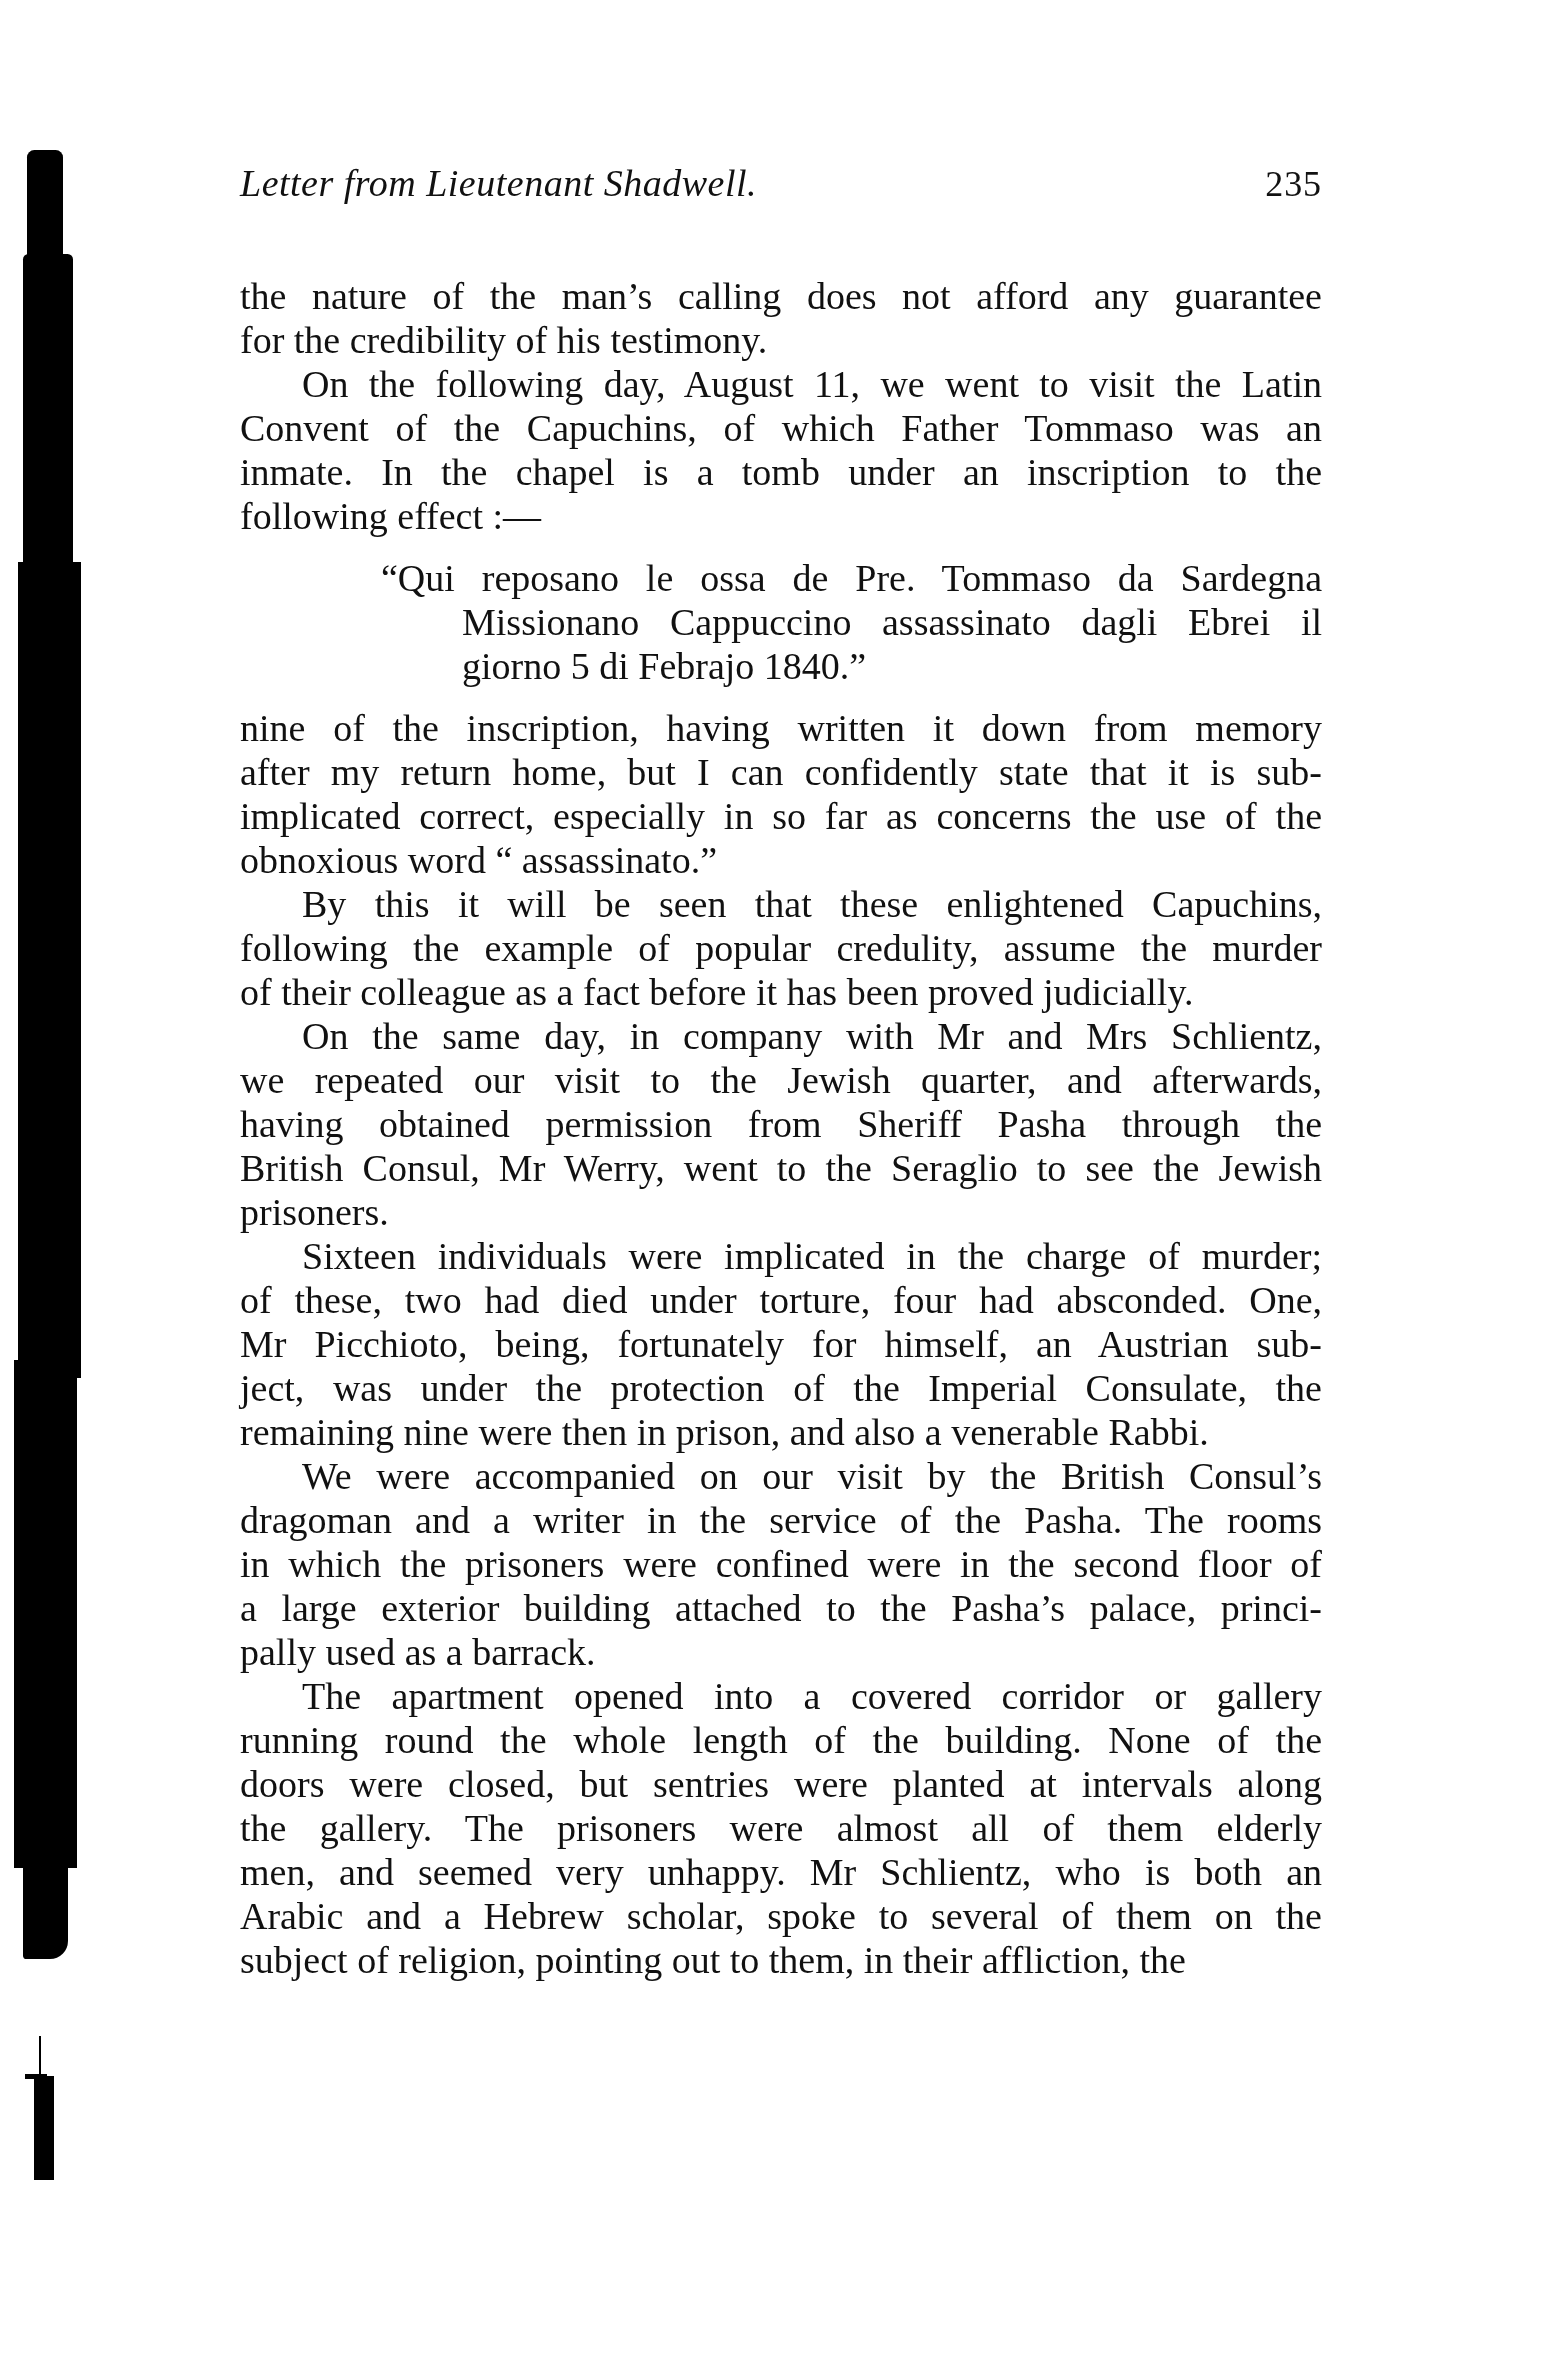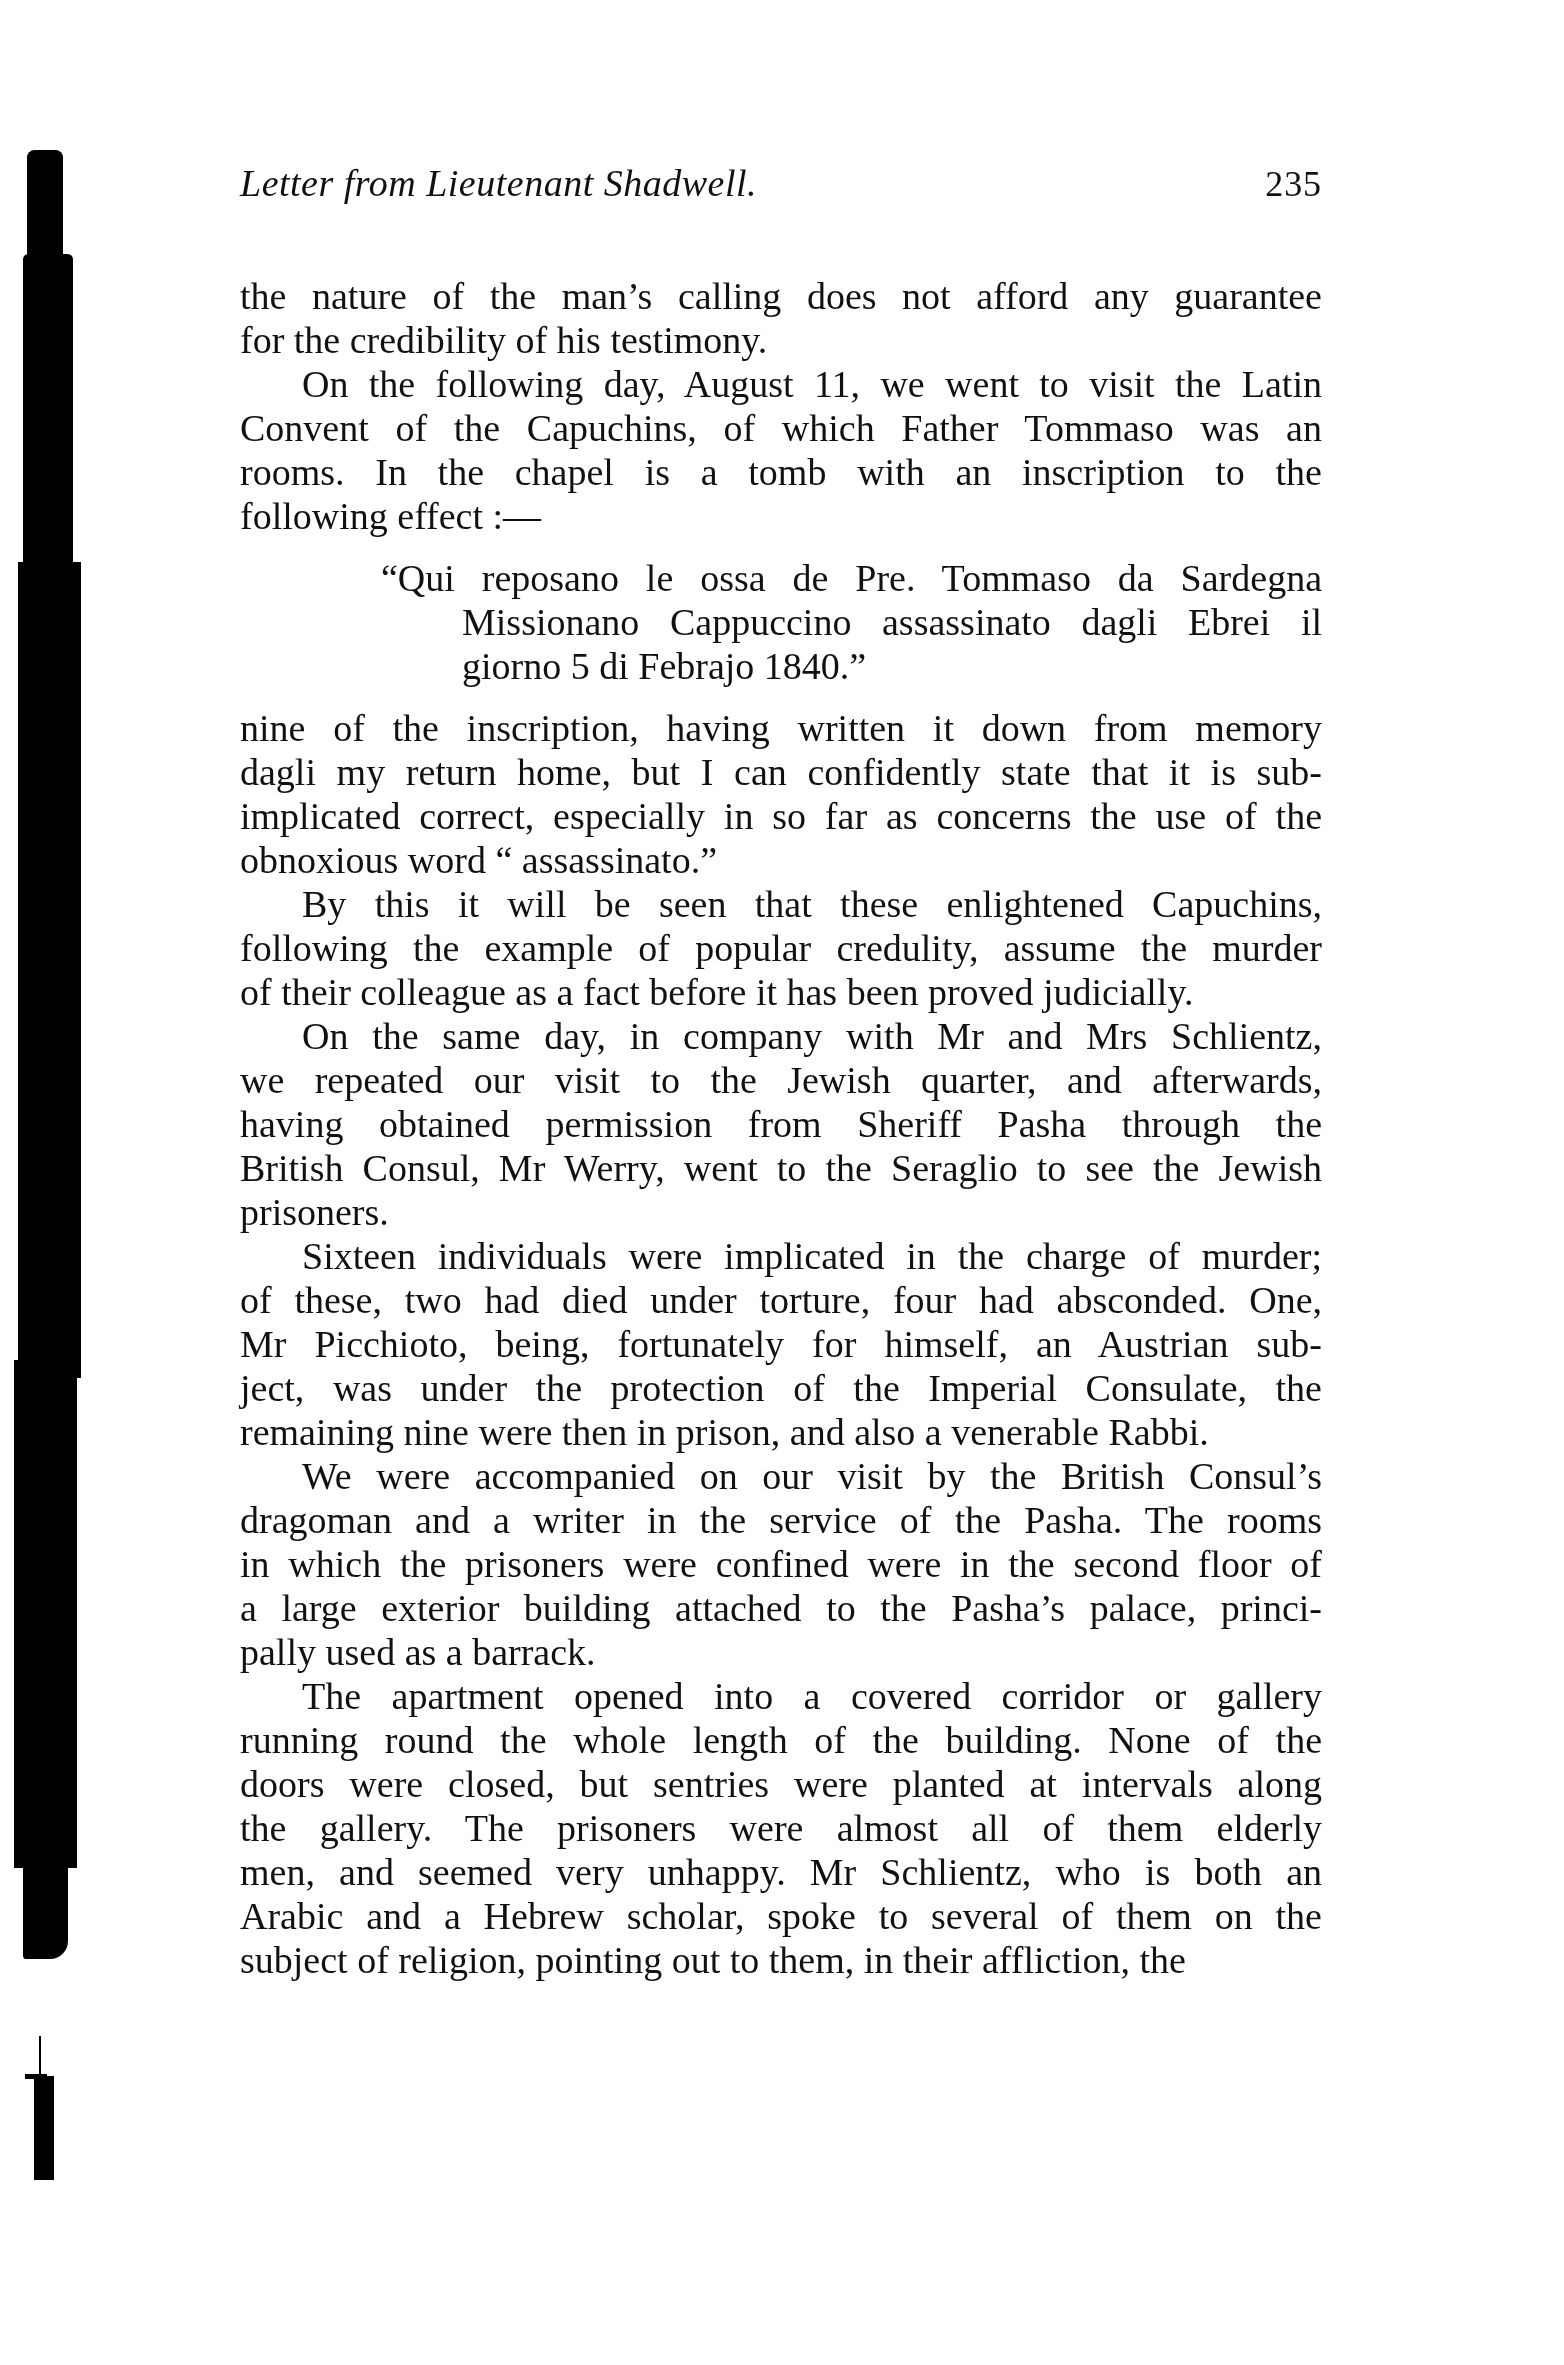"rooms. In the chapel is" div.line { text: rooms.  In the chapel is a tomb with -> inmate.  In the chapel is a tomb under }
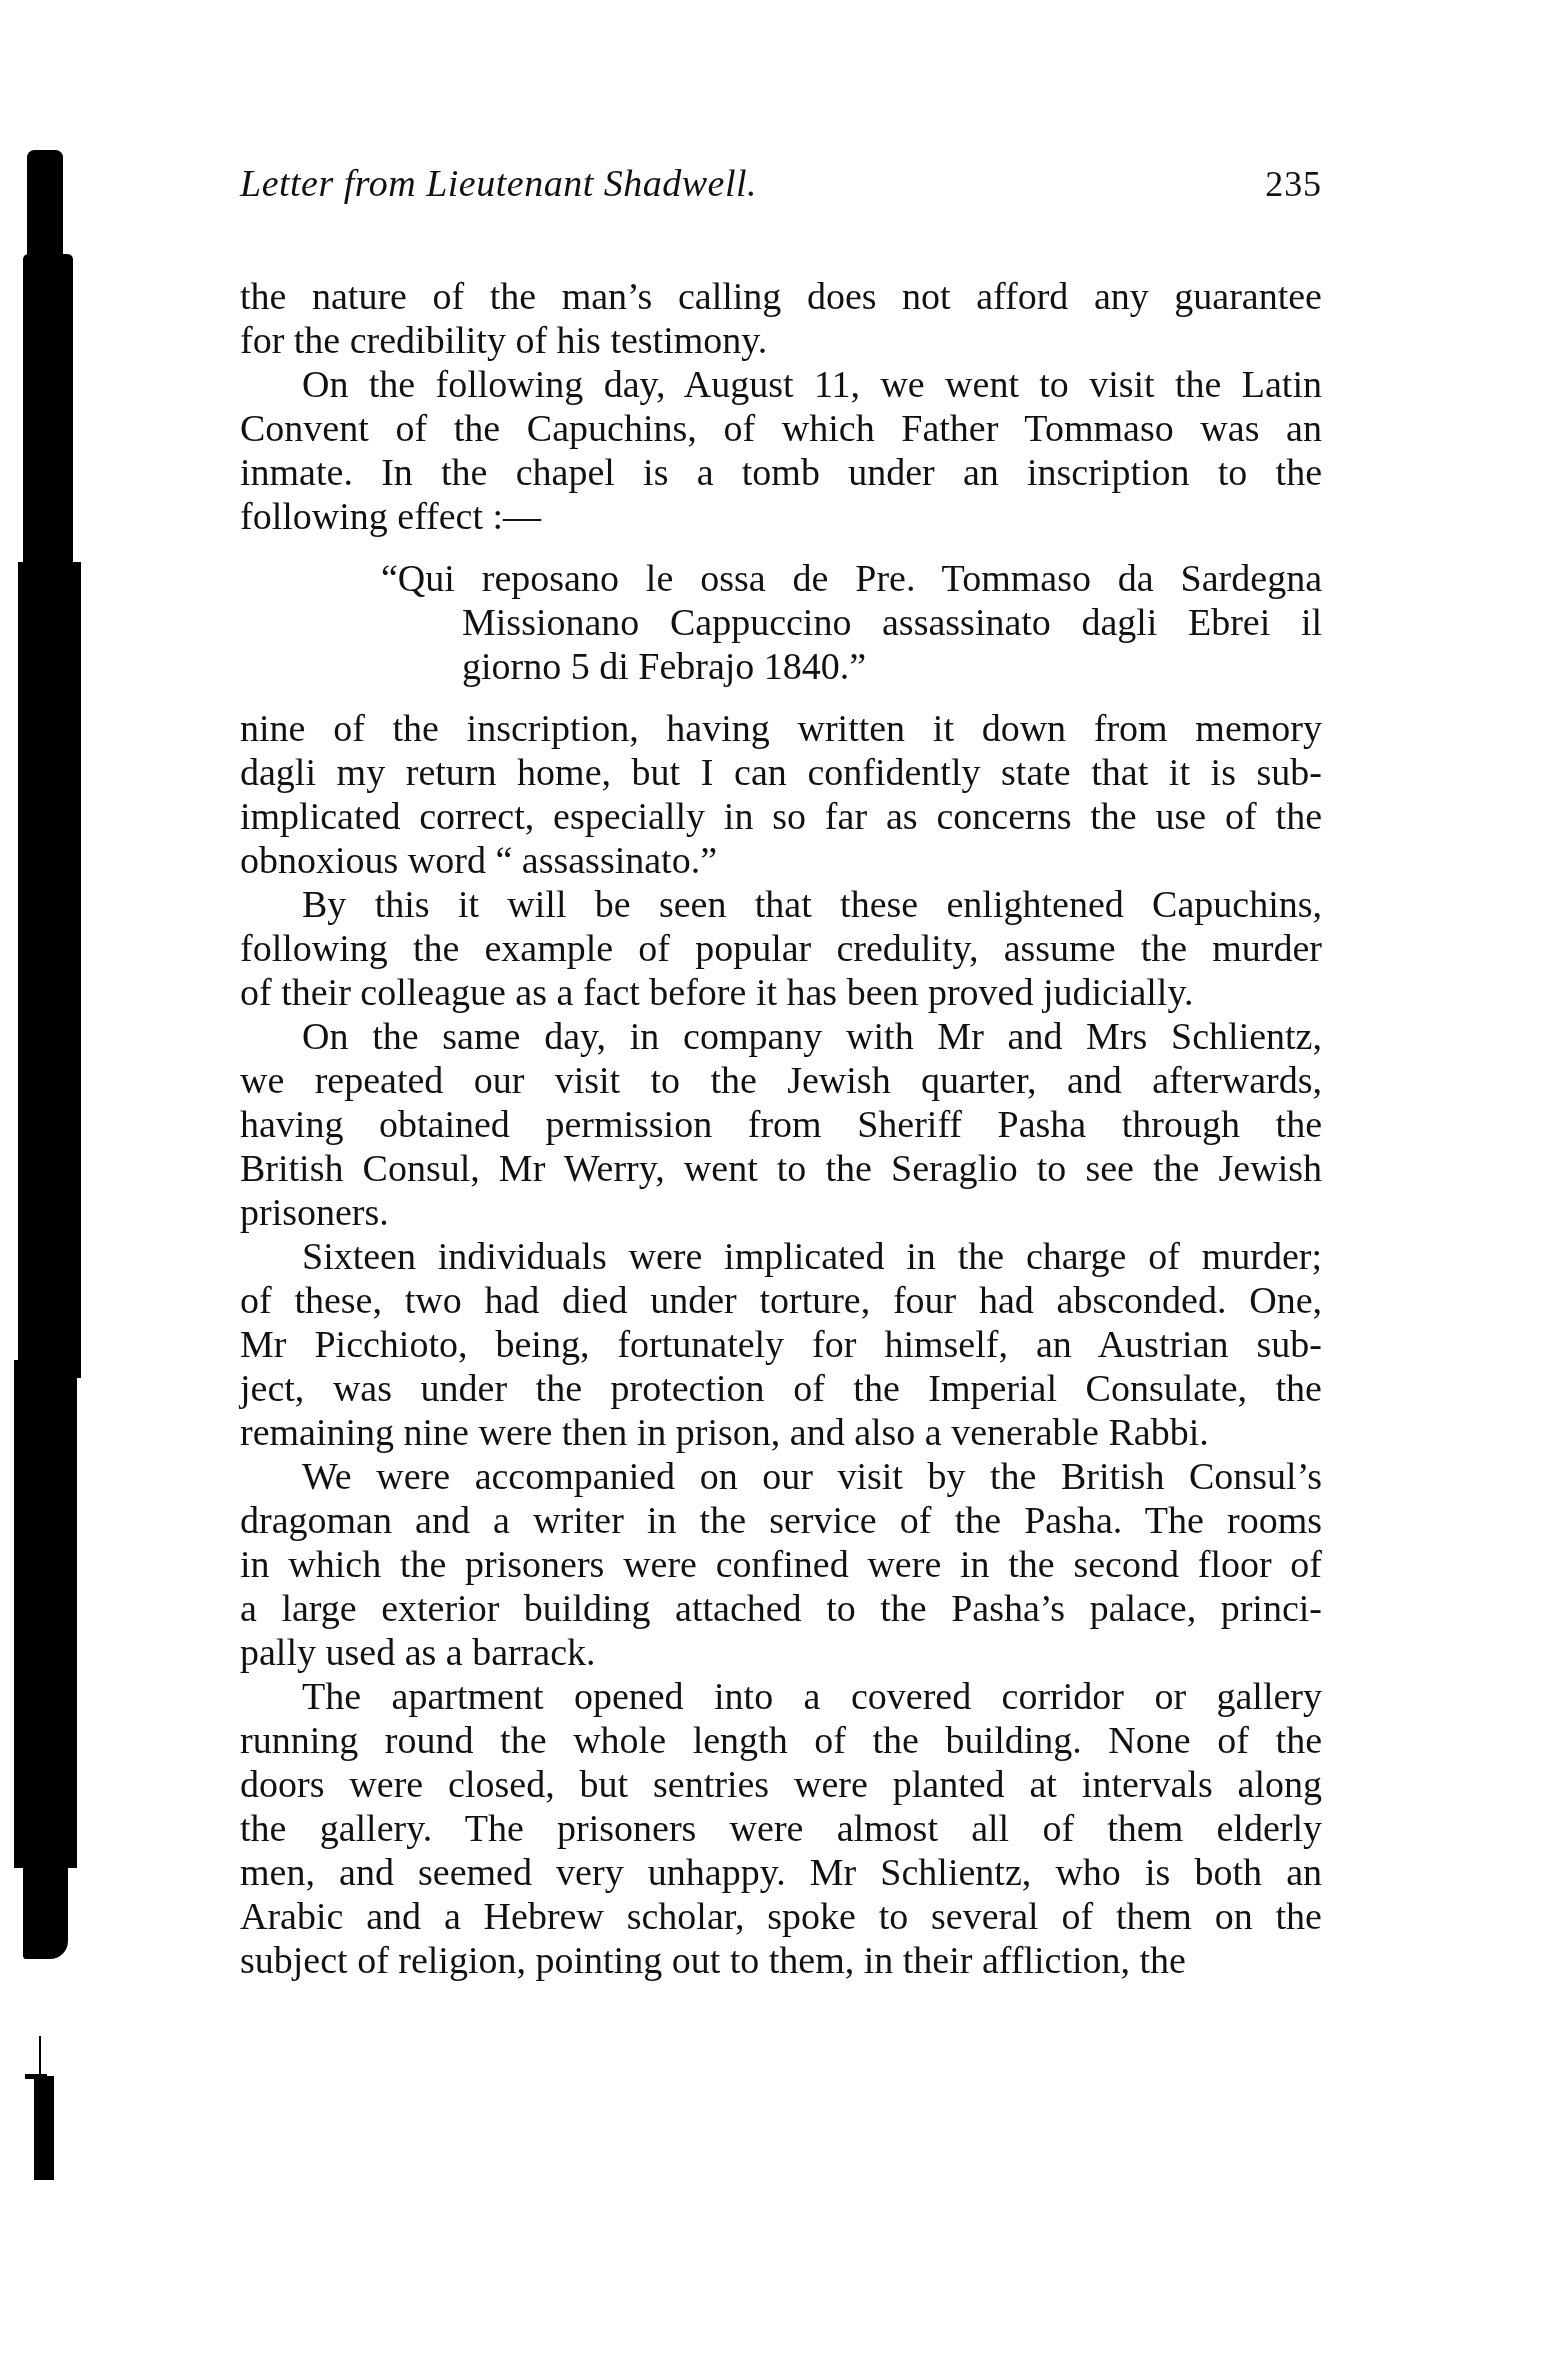"dagli my return home, but" div.line { text: dagli -> after }
